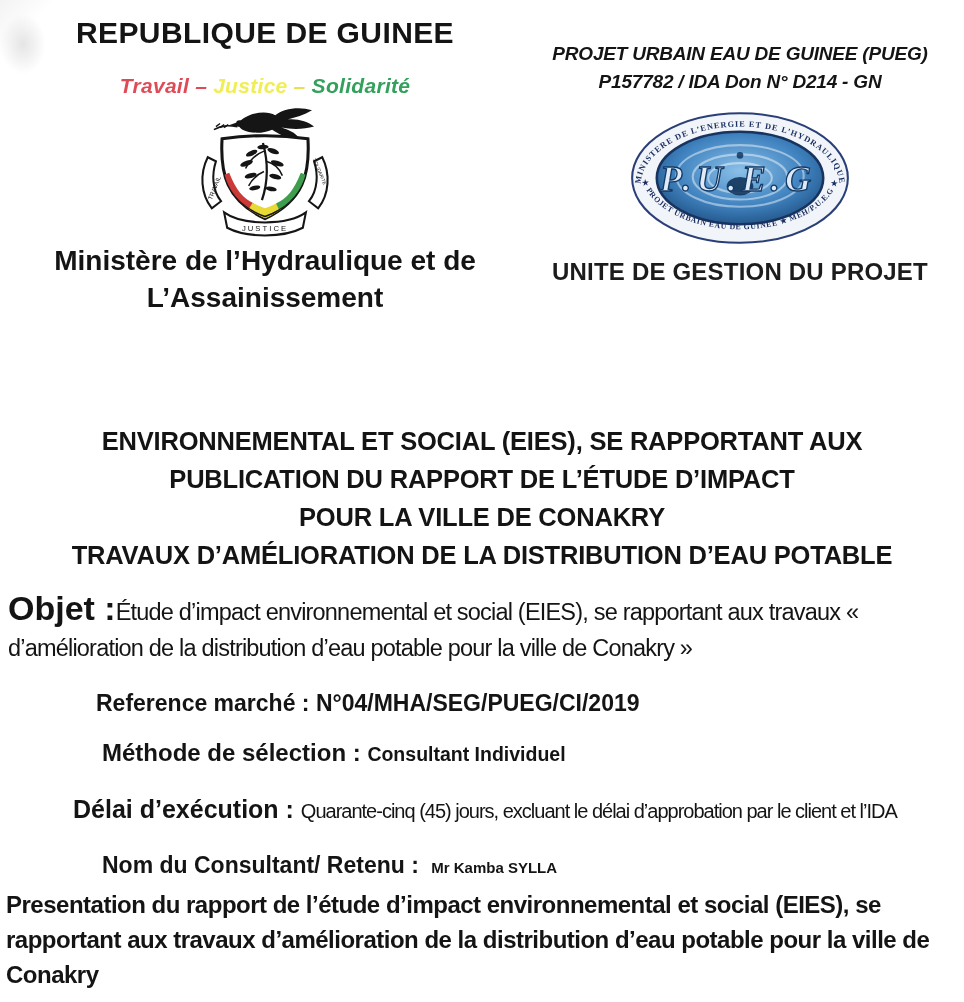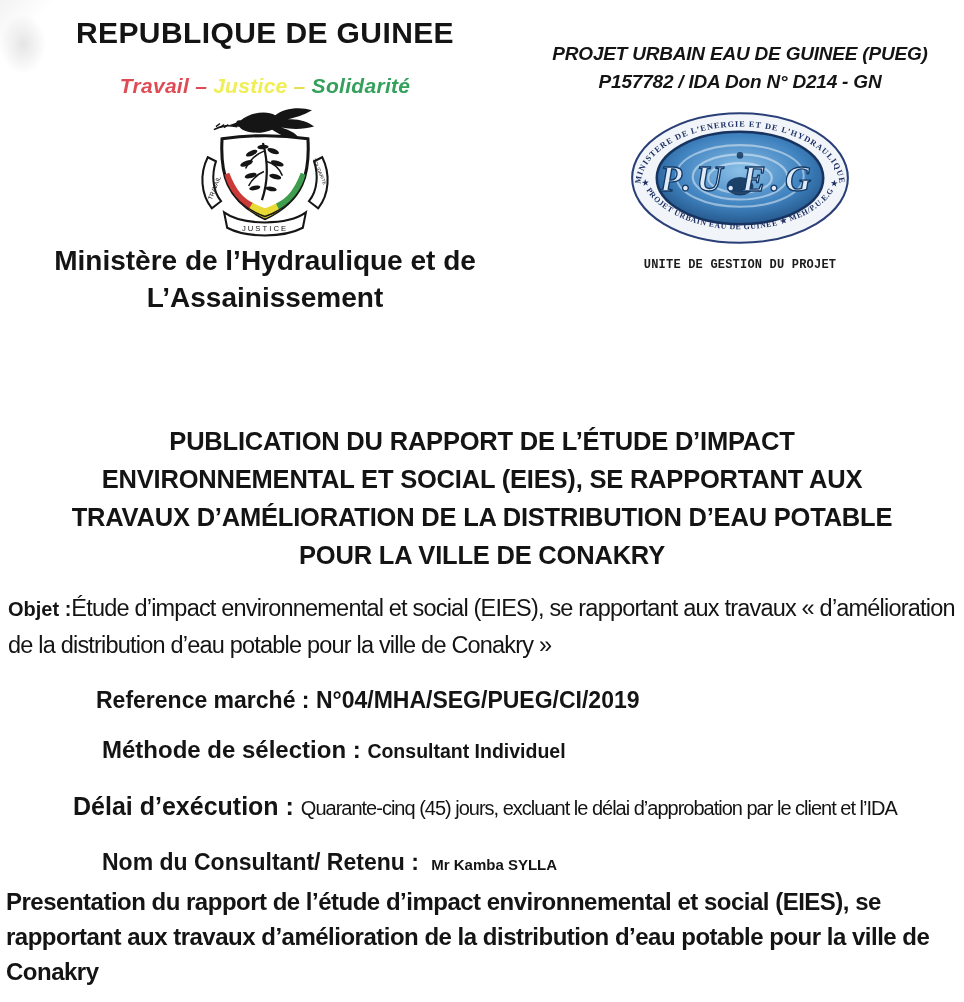"UNITE DE GESTION DU PROJET" .unit { font-family: Liberation Mono, monospace -> none; font-size: 12px -> 24px }
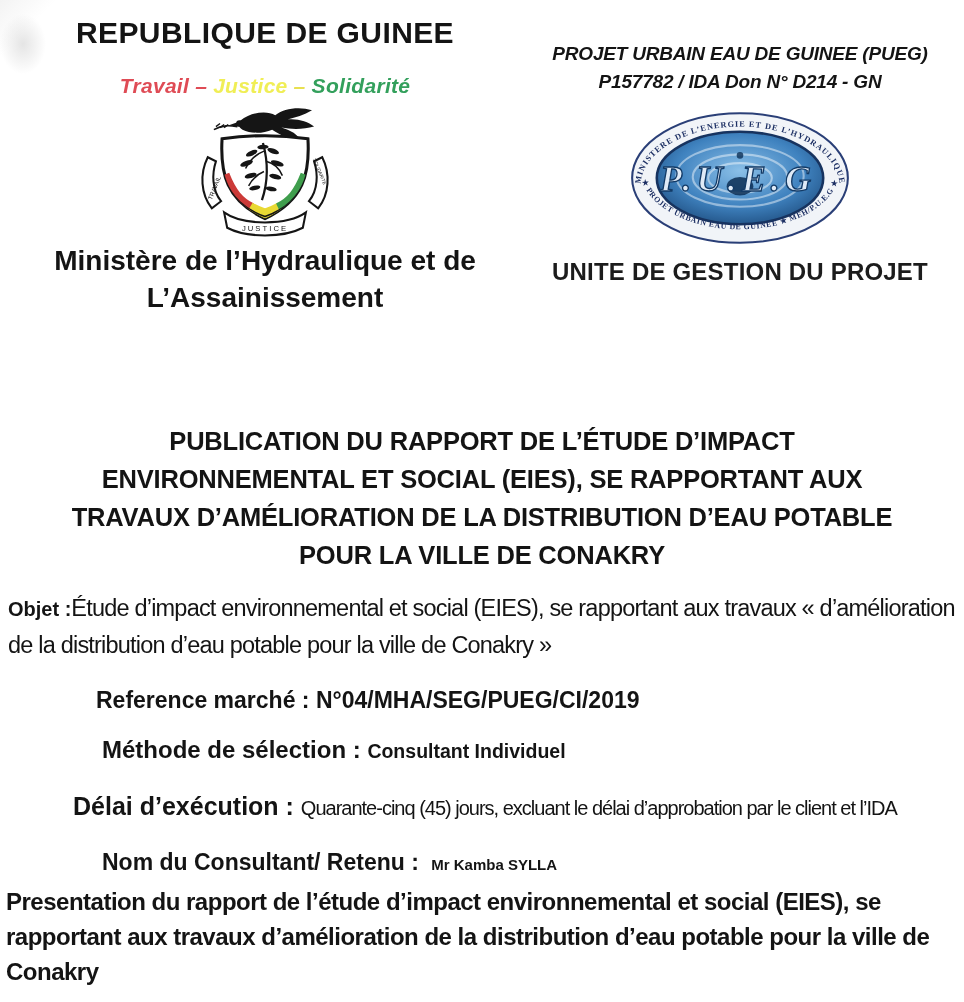"PUBLICATION DU RAPPORT DE L’ÉTUDE" div { order: before "ENVIRONNEMENTAL ET SOCIAL (EIES), SE" -> after "ENVIRONNEMENTAL ET SOCIAL (EIES), SE" }
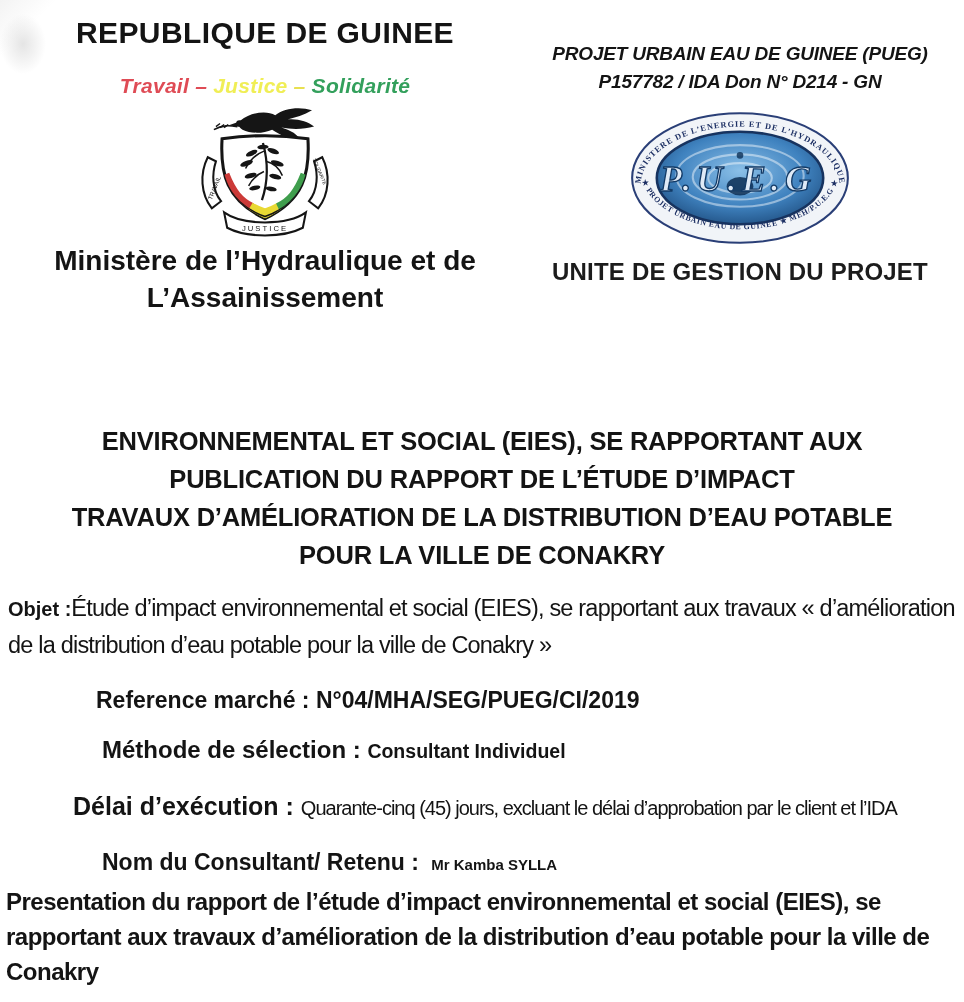"TRAVAUX D’AMÉLIORATION DE LA" div { order: before "POUR LA VILLE DE CONAKRY" -> after "POUR LA VILLE DE CONAKRY" }
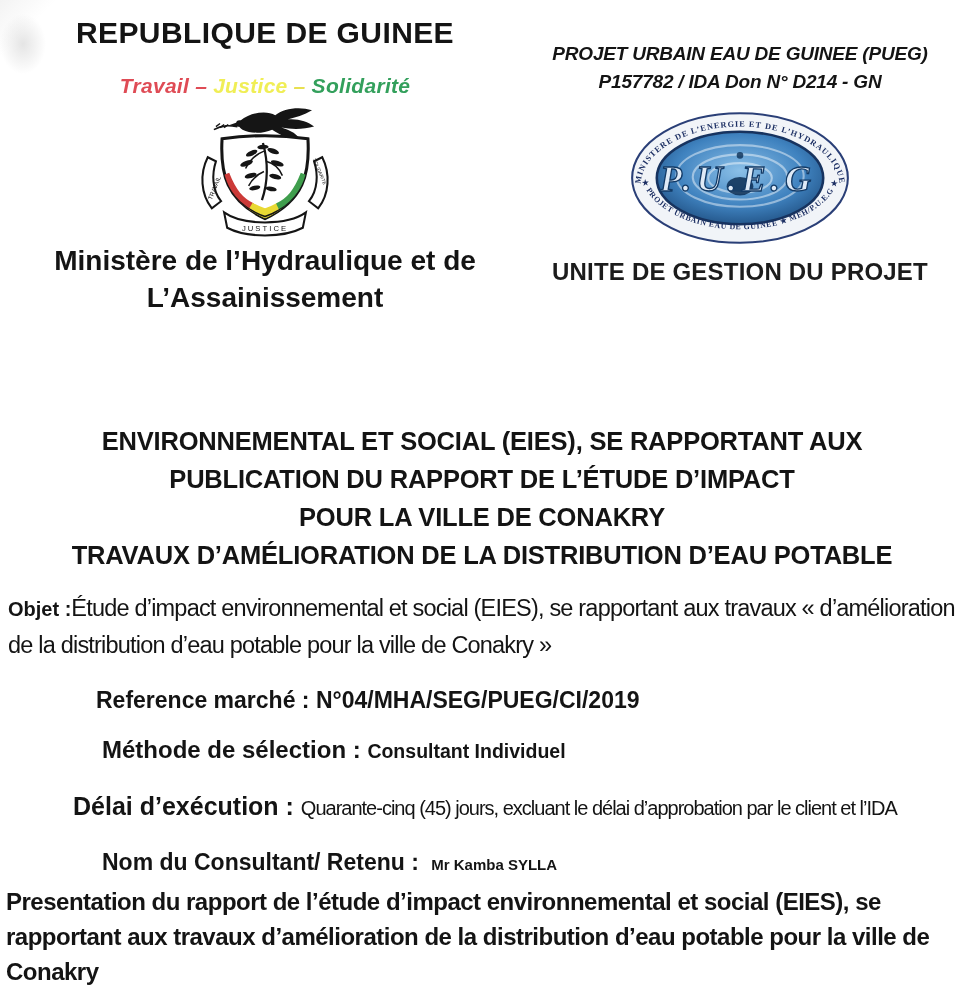"Objet :" .objet .objet-label { font-size: 20px -> 34px }
